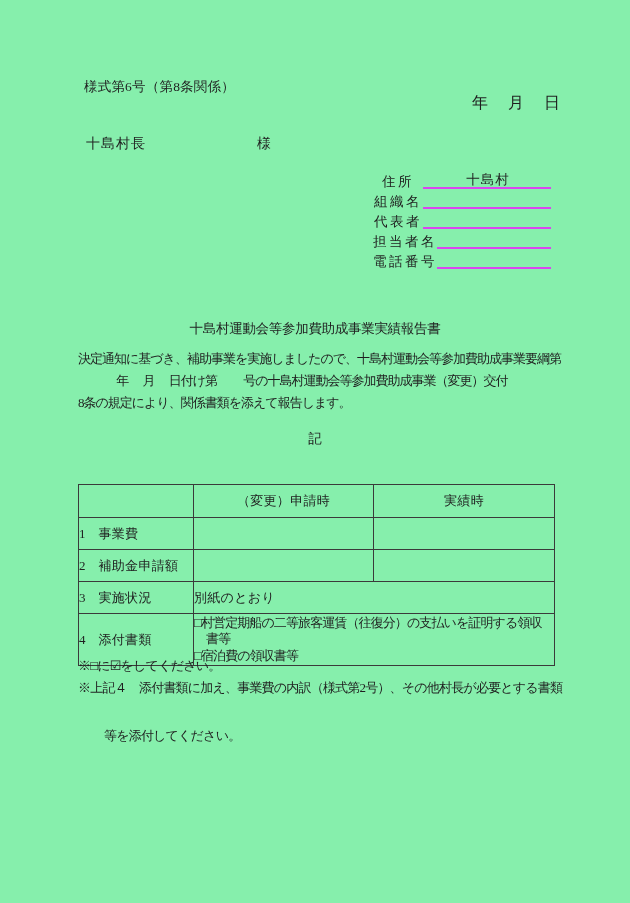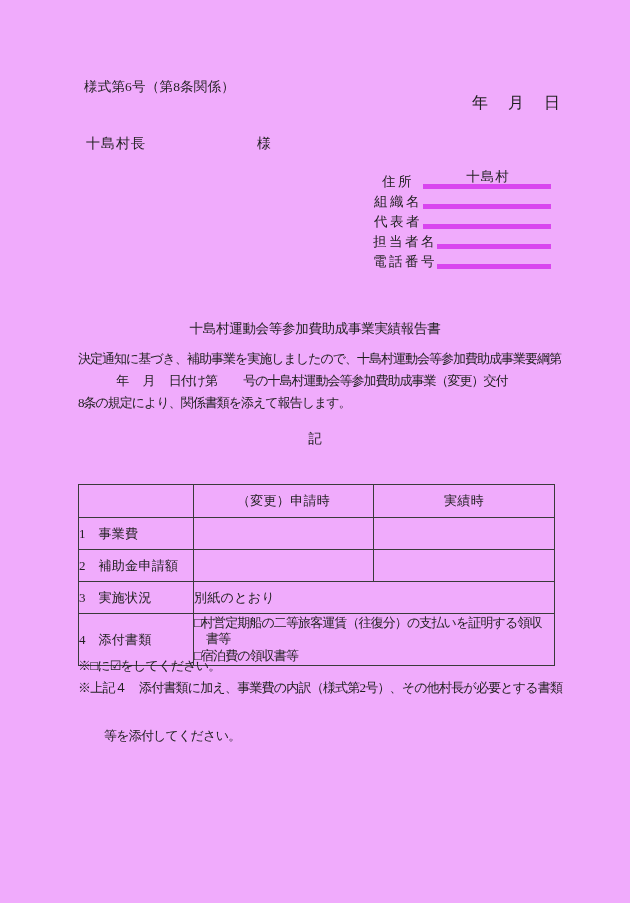"様式第6号（第8条関係）" .page { background: #f0abfc -> #86efac }
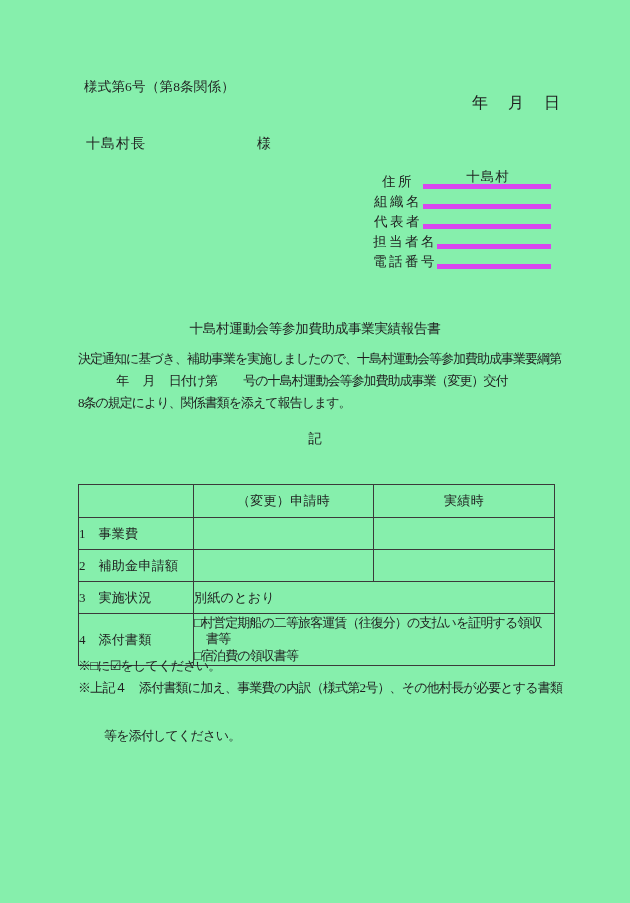"十島村" .addr-line { border-bottom: 5px solid #d946ef -> 2px solid #d946ef }
